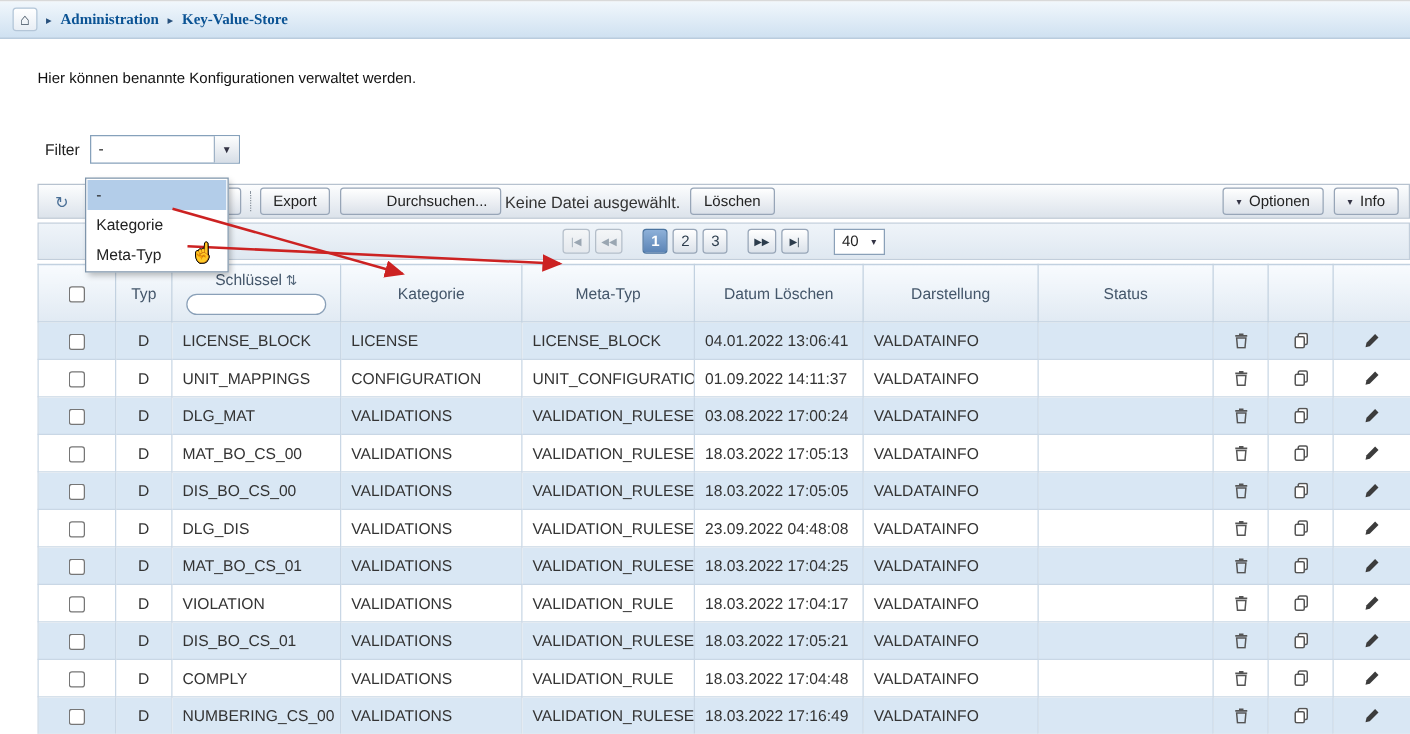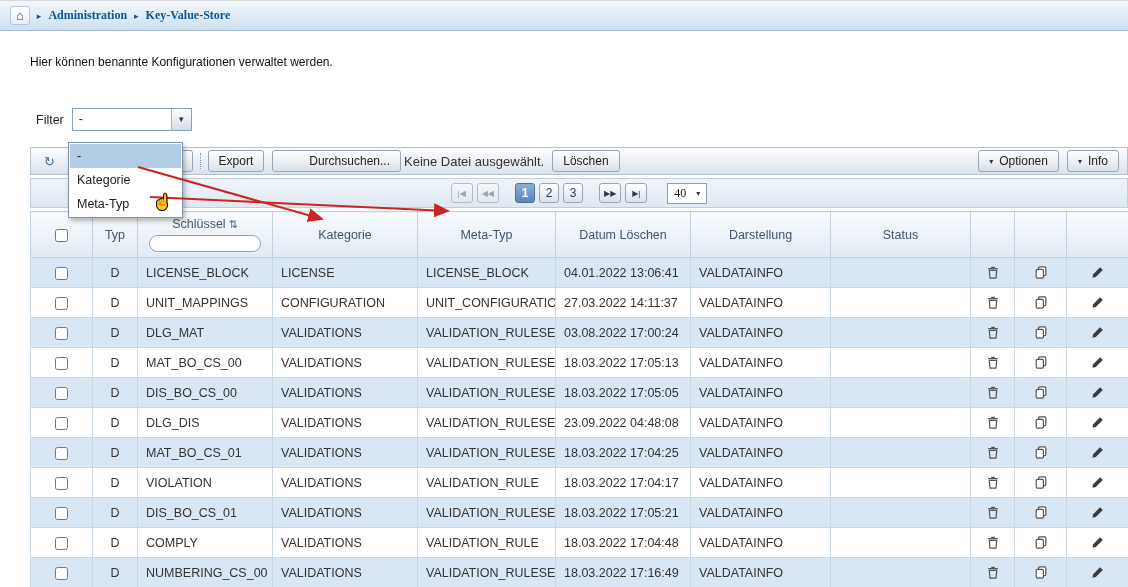"40" .psel { font-family: Liberation Serif, serif -> none }
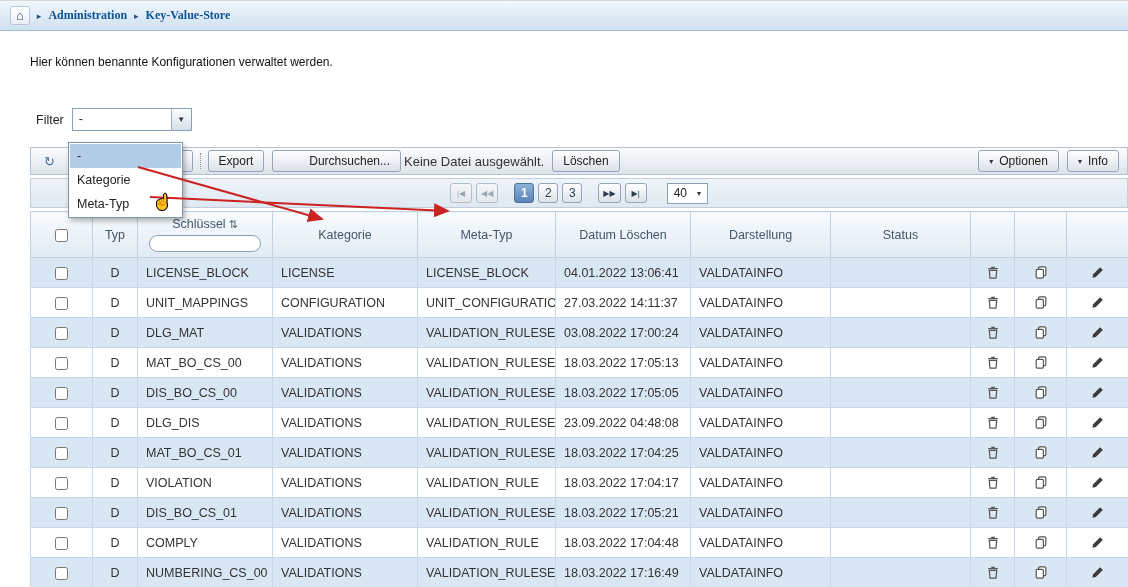"27.03.2022 14:11:37" td { text: 27.03.2022 -> 01.09.2022 }
